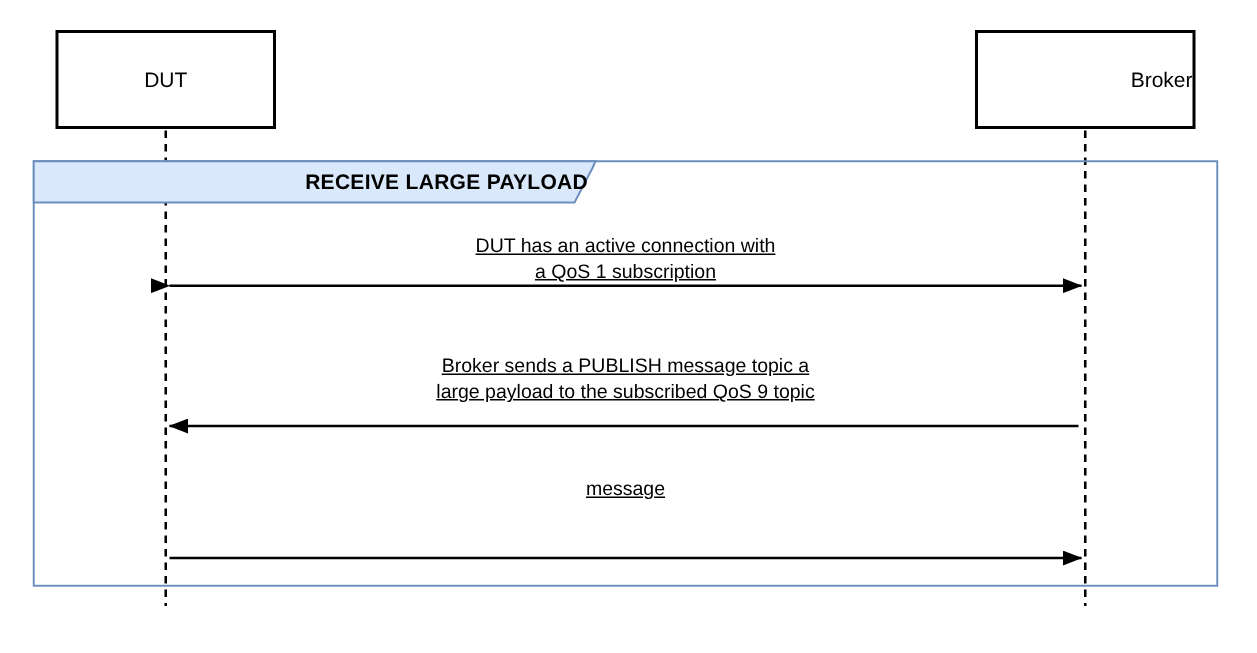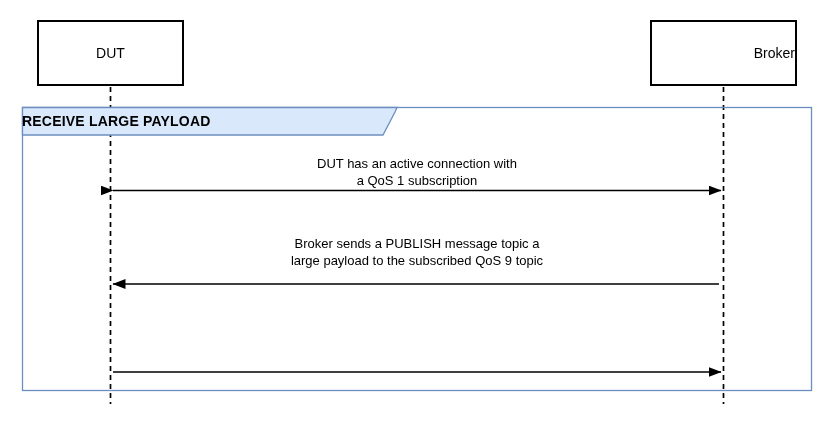"RECEIVE LARGE PAYLOAD" .frame-label-text { text-align: left -> right }
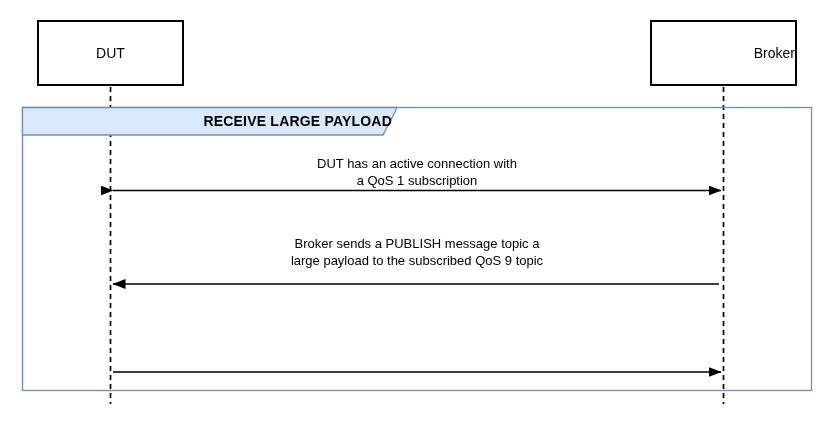"DUT has an active connection" .mline { text-decoration: none -> underline }
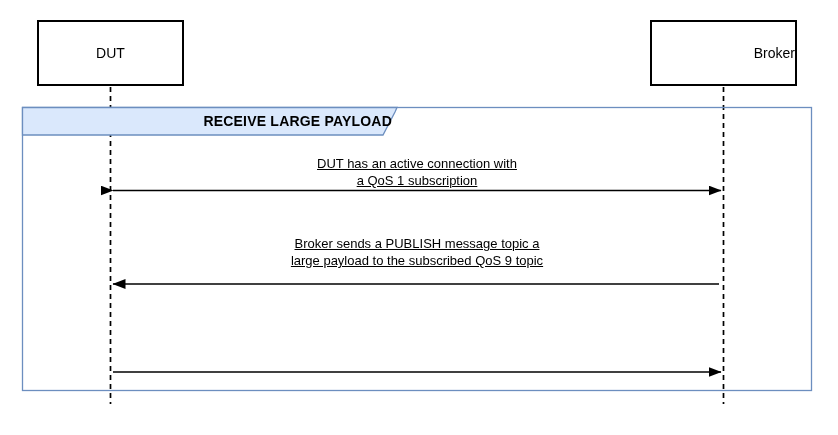"message" span.mline { html: none -> <span>message</span> }
